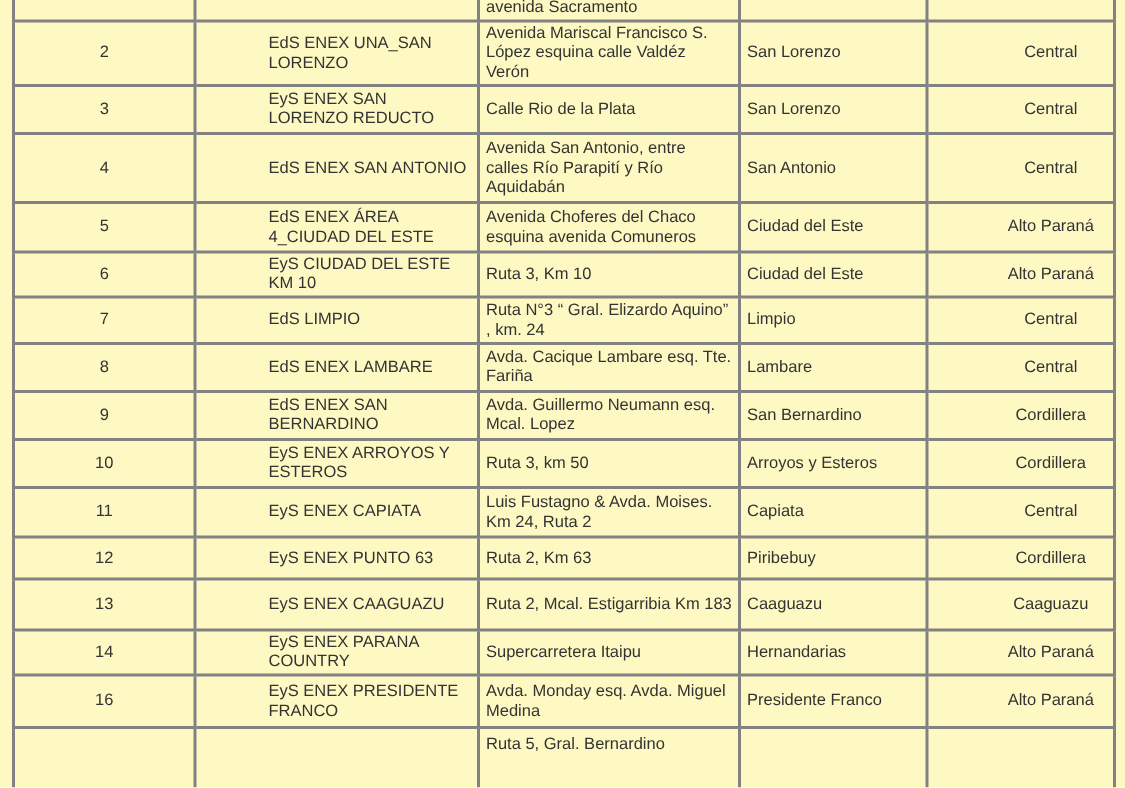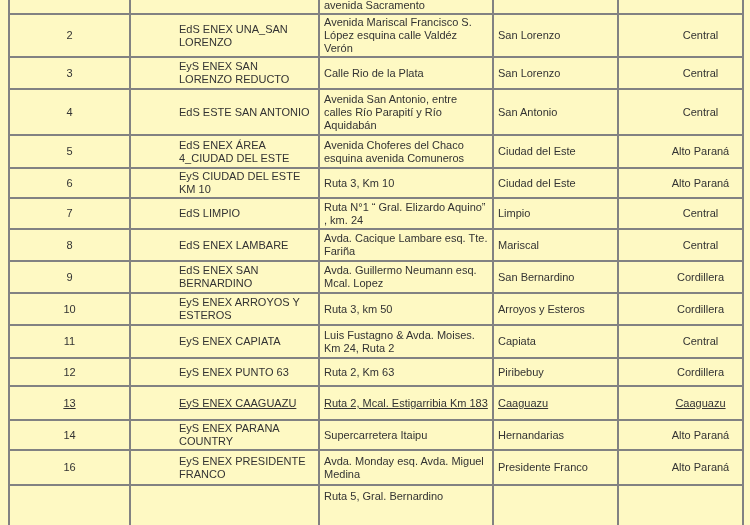"EdS ESTE SAN ANTONIO" td.c-name { text: ESTE -> ENEX }
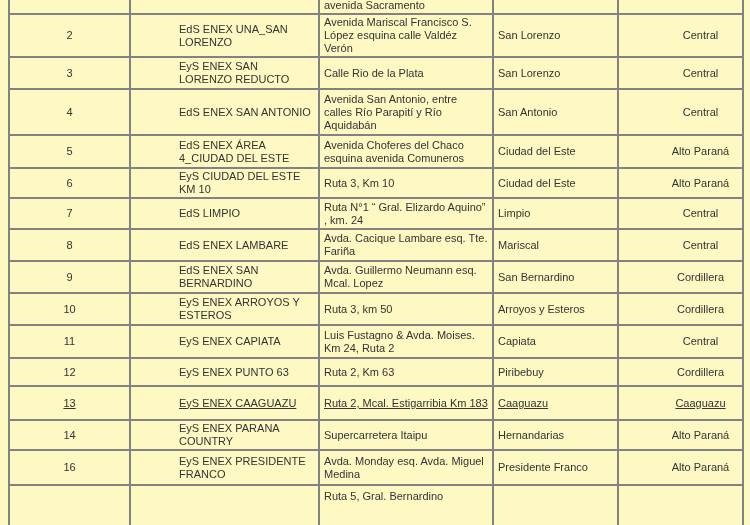"Ruta N°1 “ Gral. Elizardo" td.c-addr { text: 1 -> 3 }
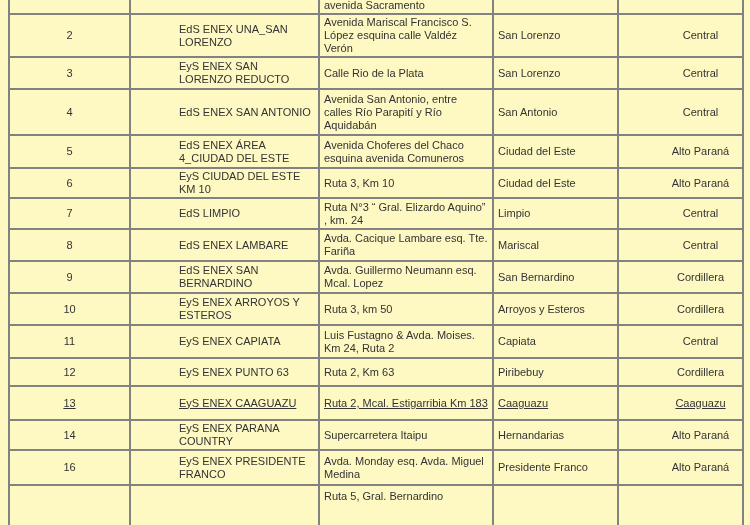"Mariscal" td.c-city { text: Mariscal -> Lambare }
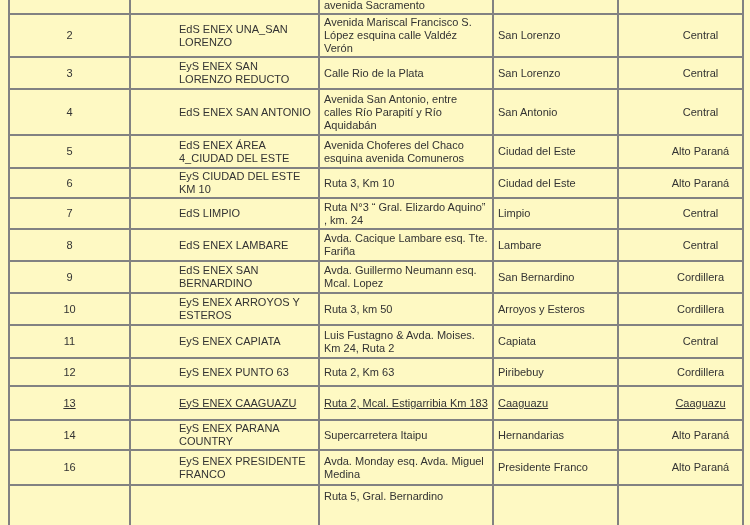"13" tr.rh34 { text-decoration: underline -> none }
